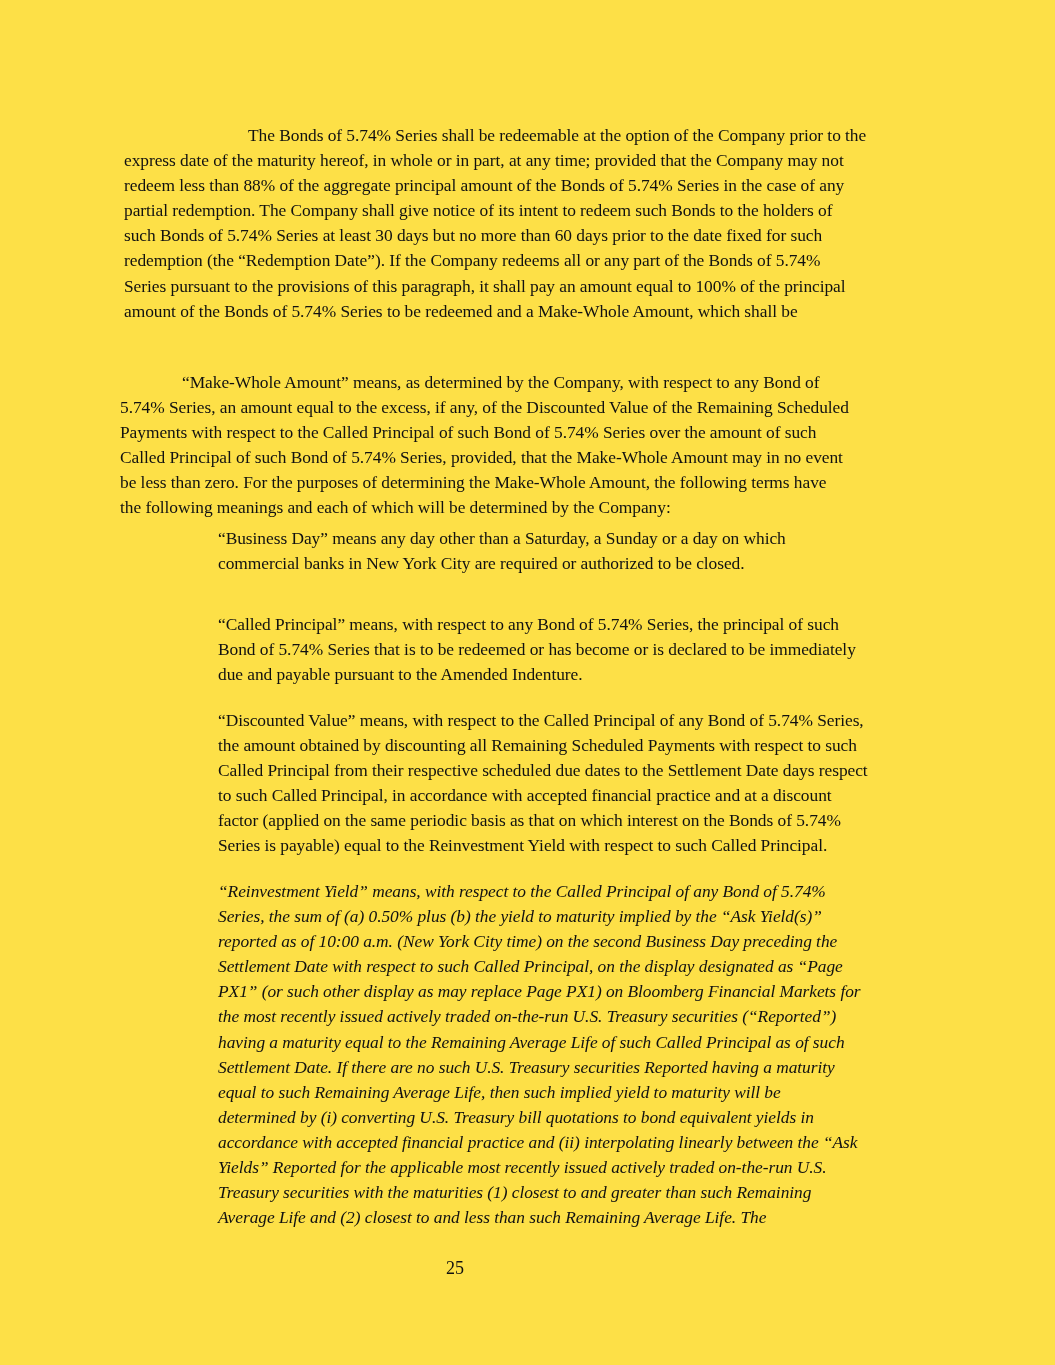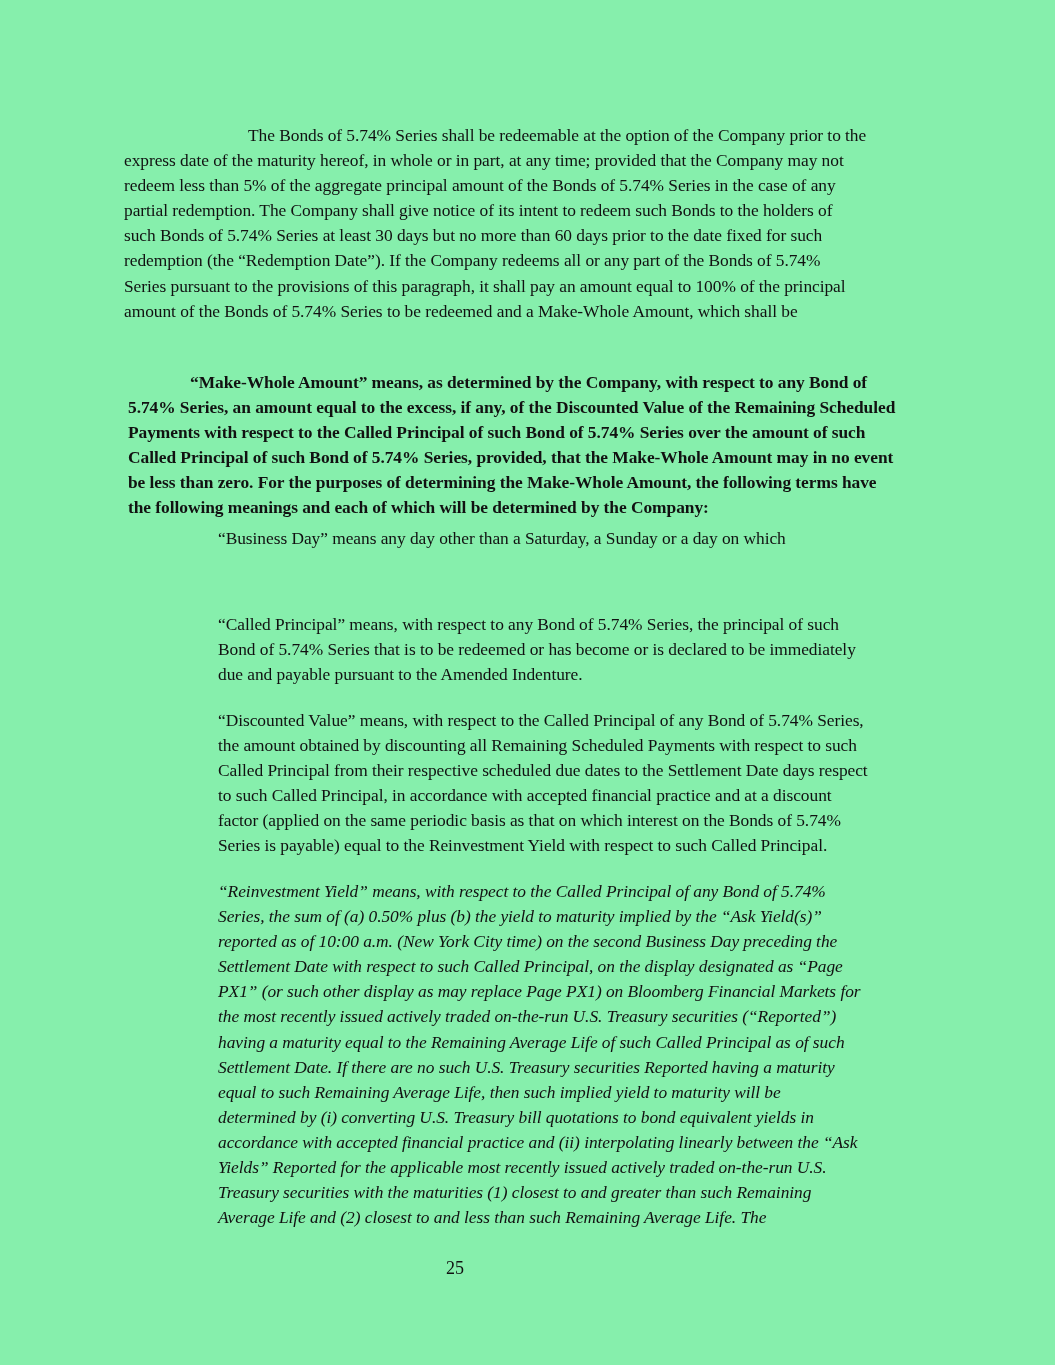"The Bonds of 5.74% Series" .page { background: #86efac -> #fde047 }
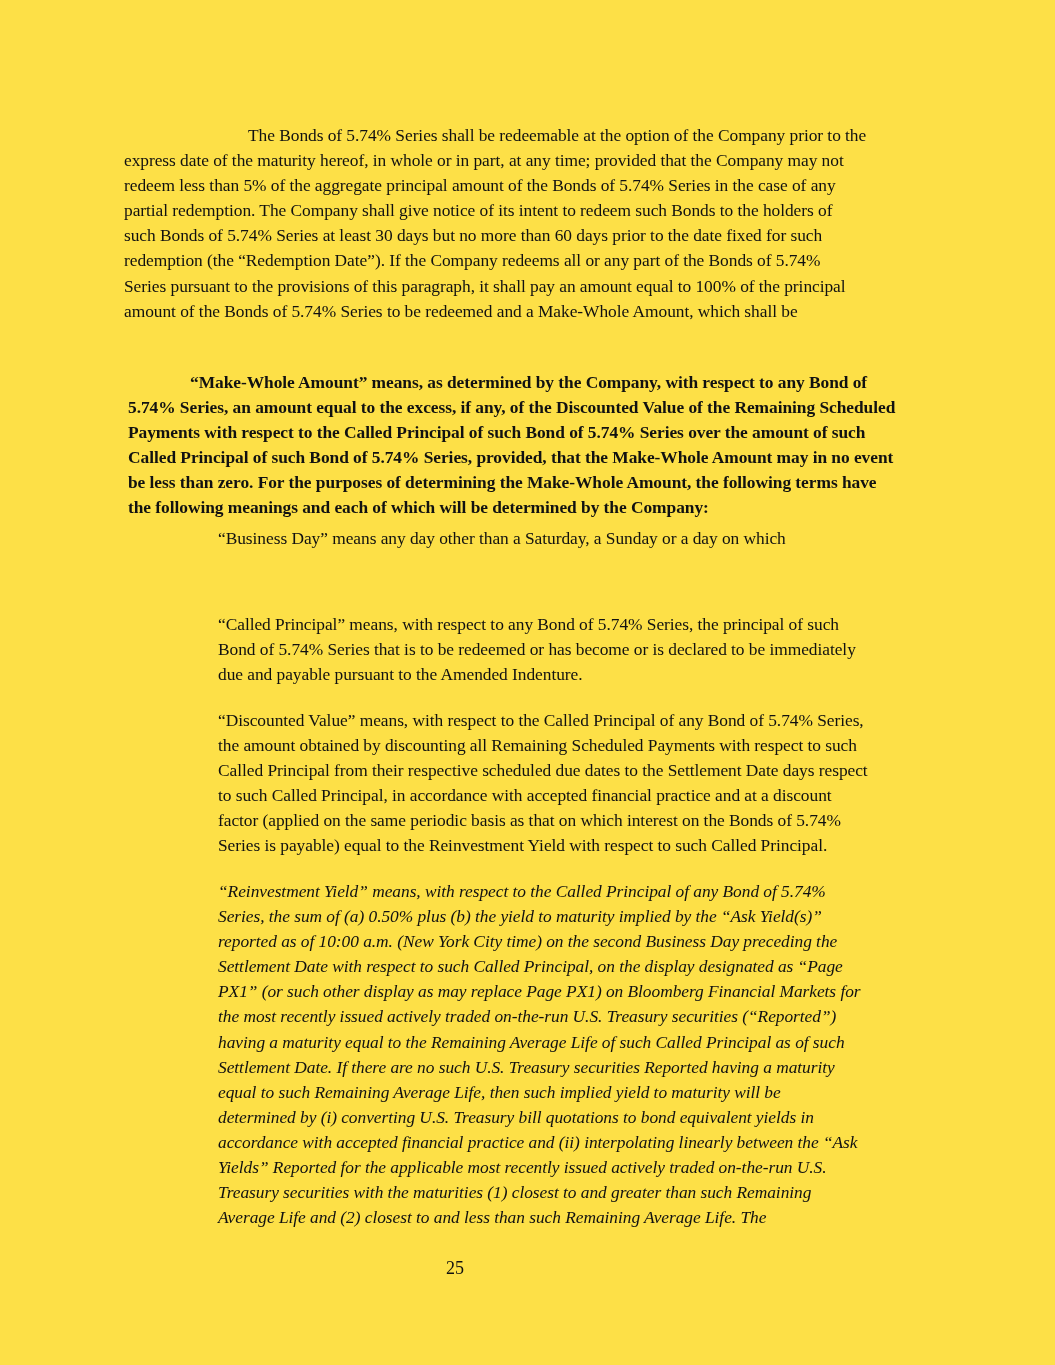"redeem less than 5% of" span.line { text: 5% -> 88% }
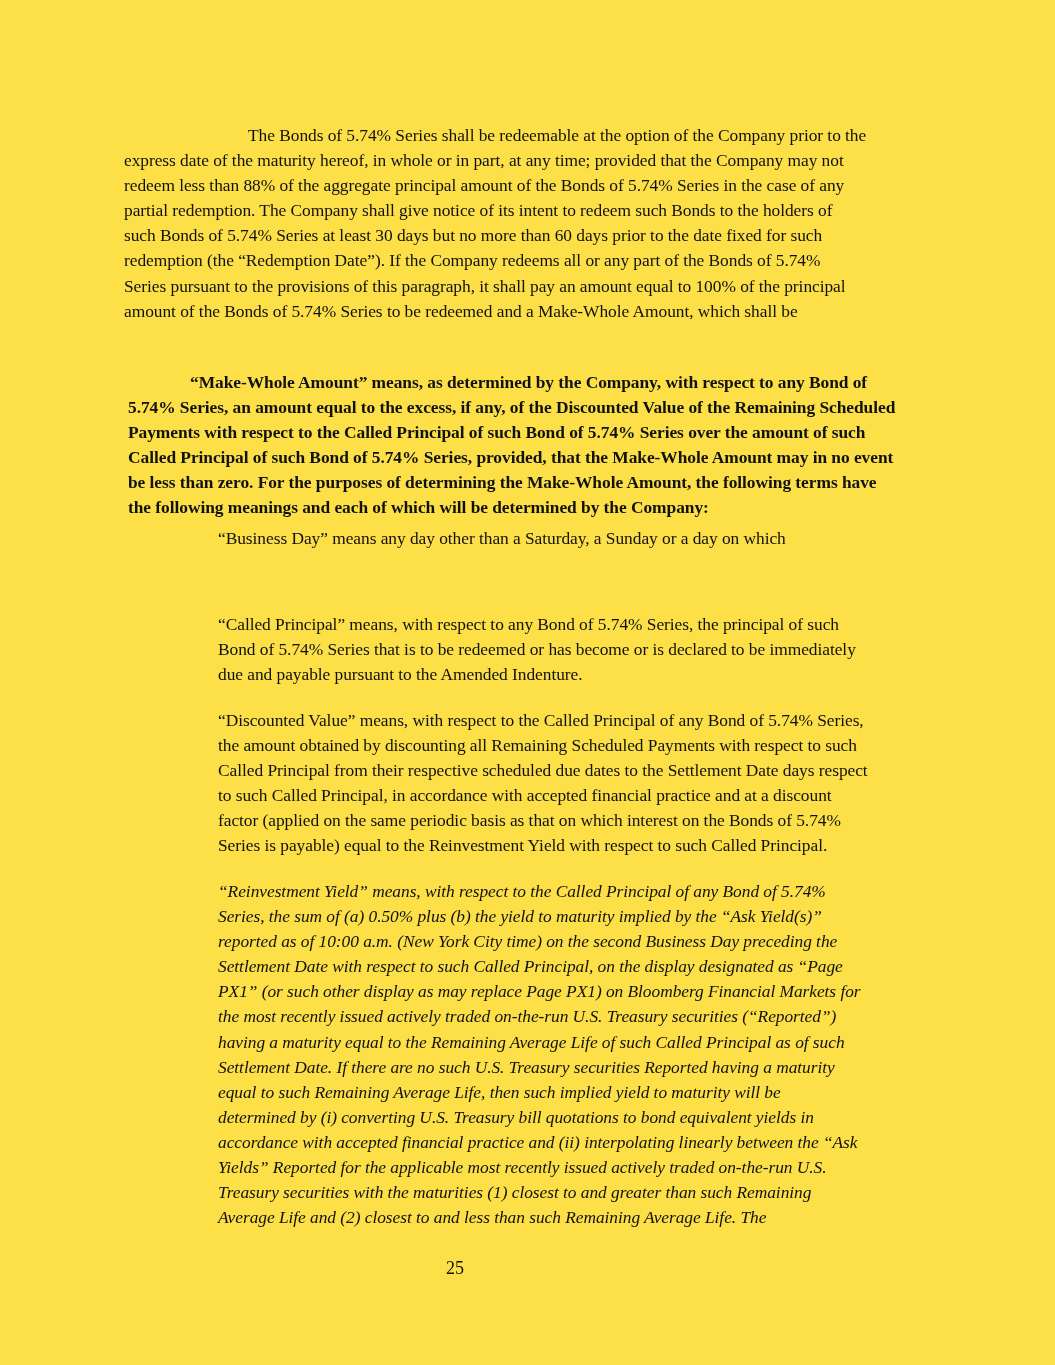"“Make-Whole Amount” means, as determined" #p-makewhole { font-weight: bold -> none; left: 128px -> 120px }
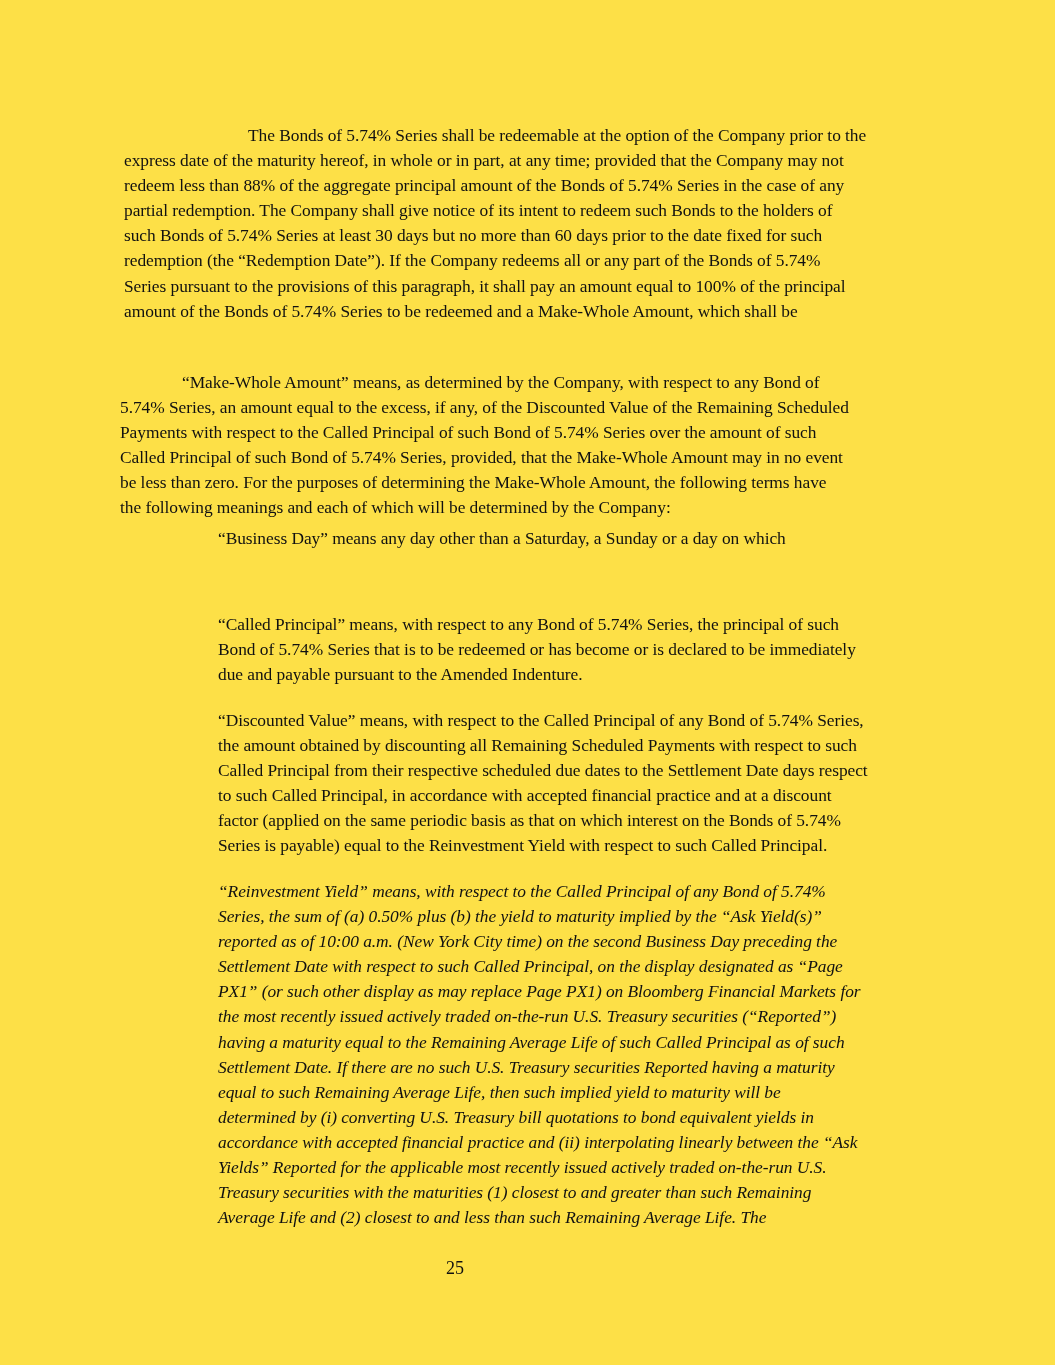"commercial banks in New York" span.line { html: none -> <span>commercial banks in New York City are required or authorized to be closed.</span> }
